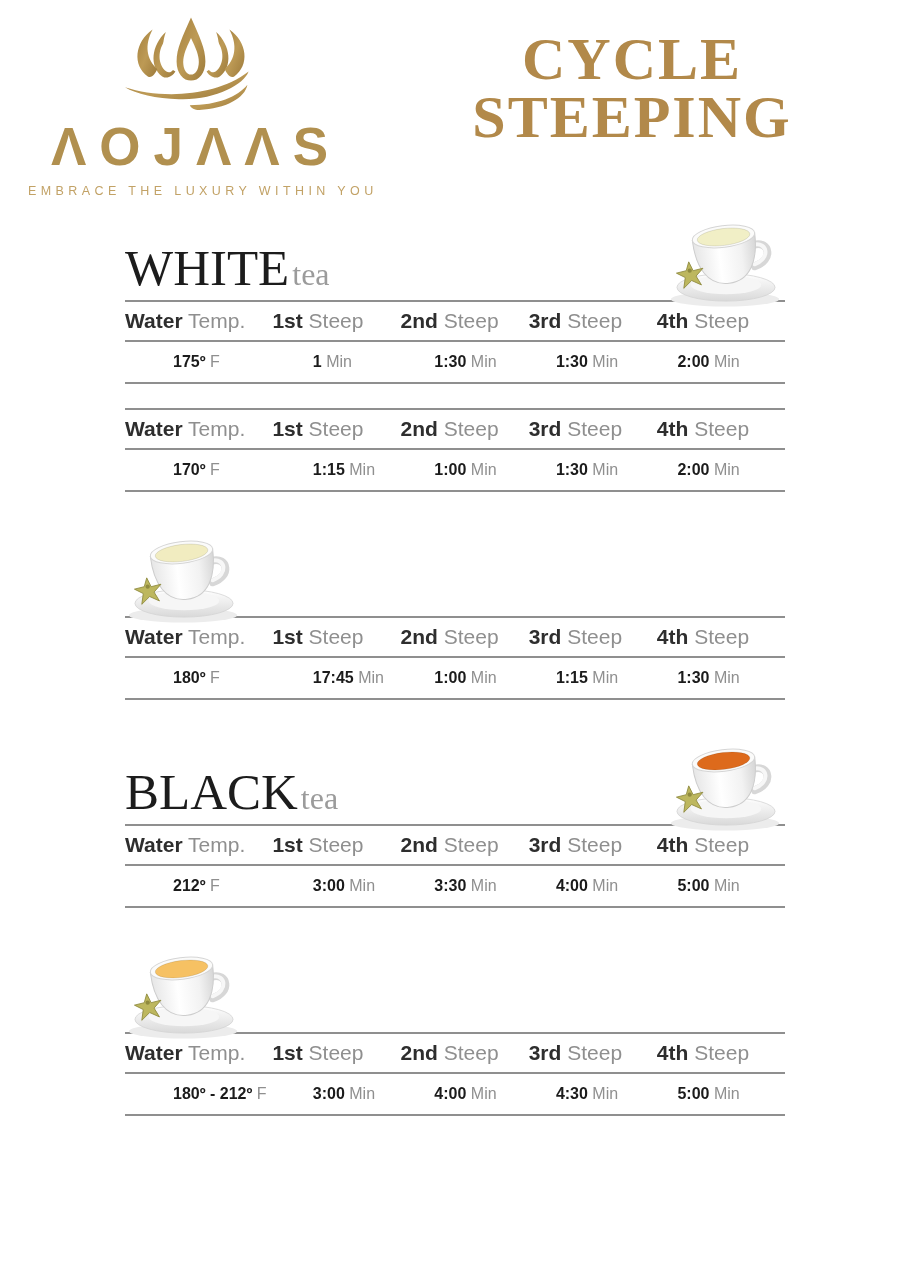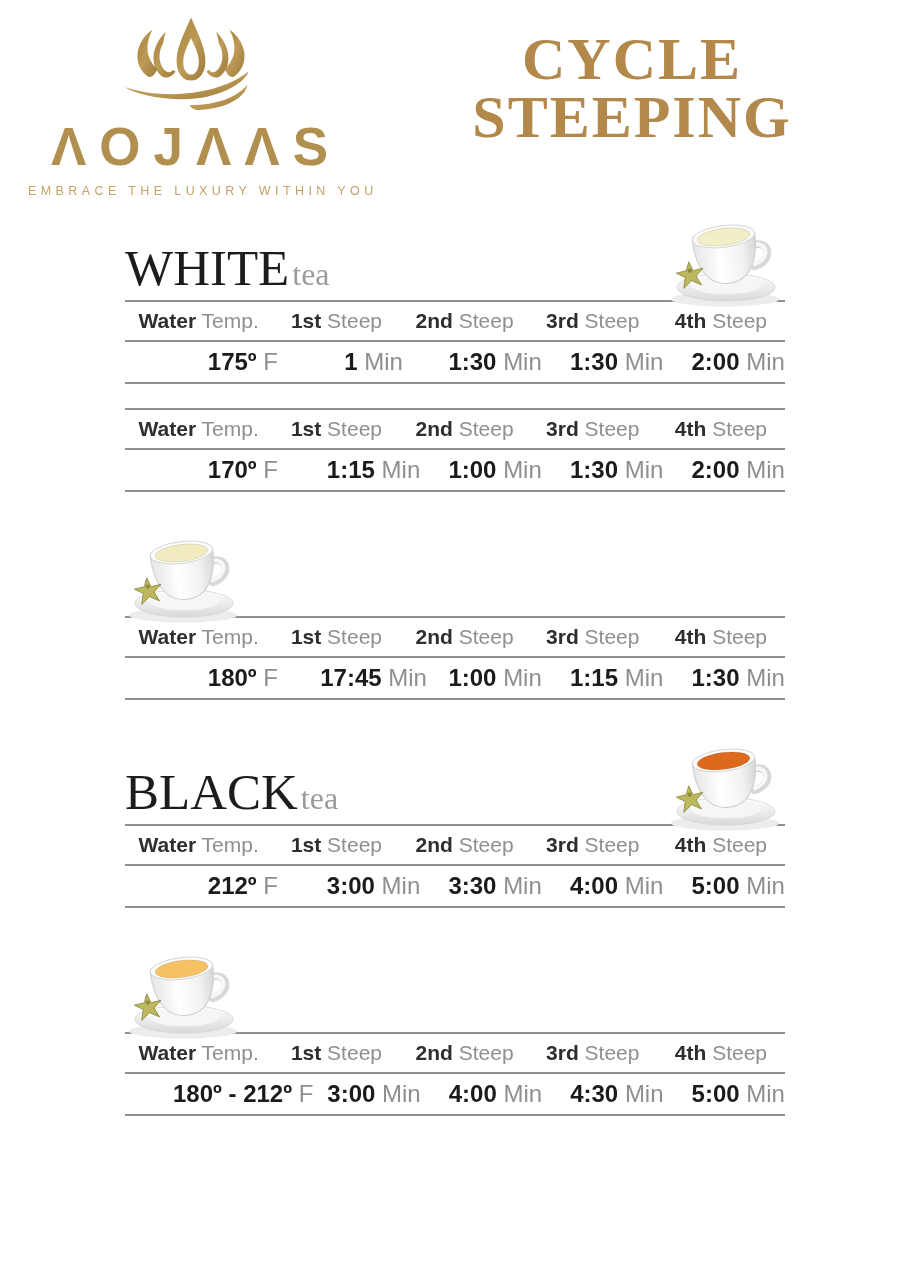"Water Temp." .cell { text-align: center -> none }
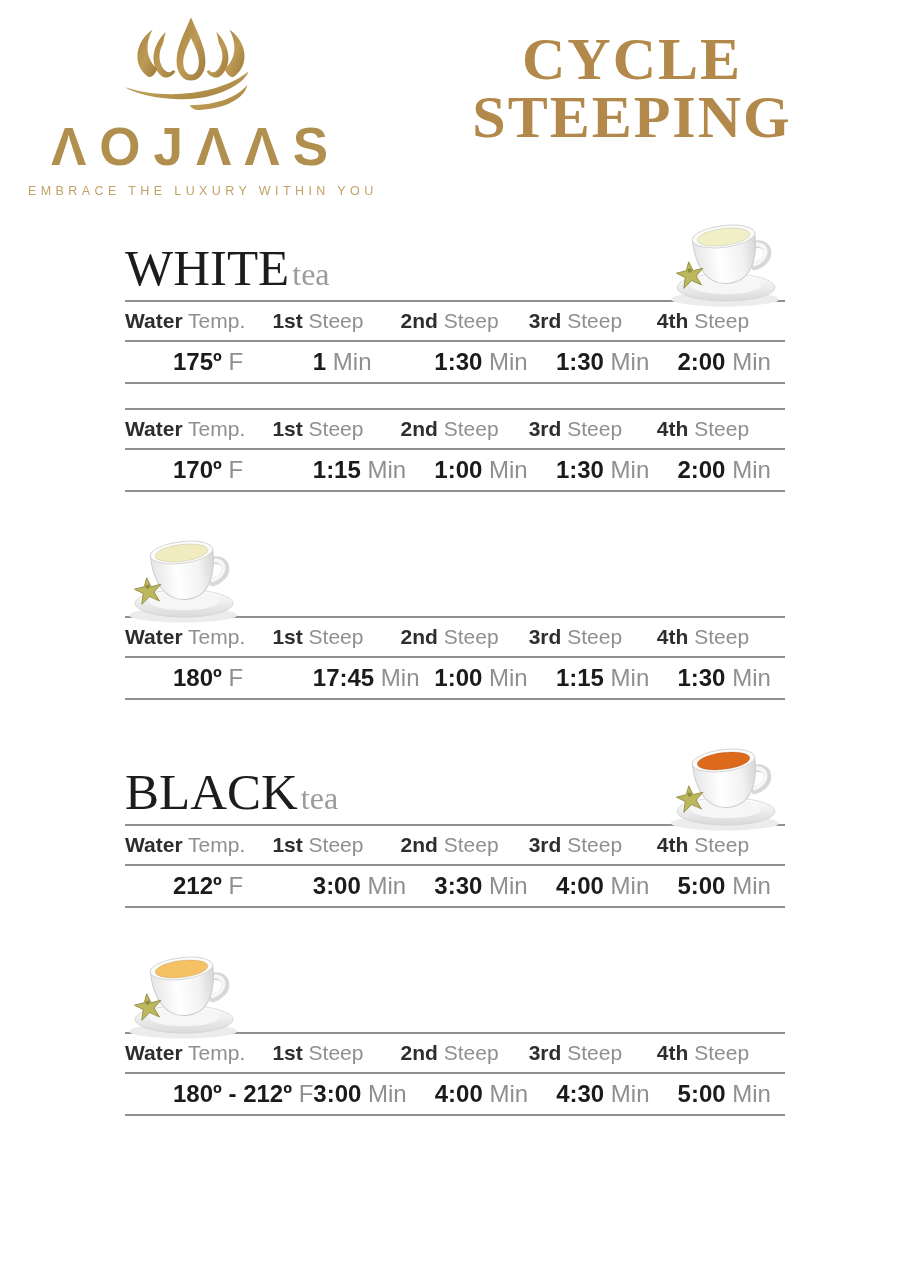"175º F" .row-val .cell { font-size: 24px -> 16px }
